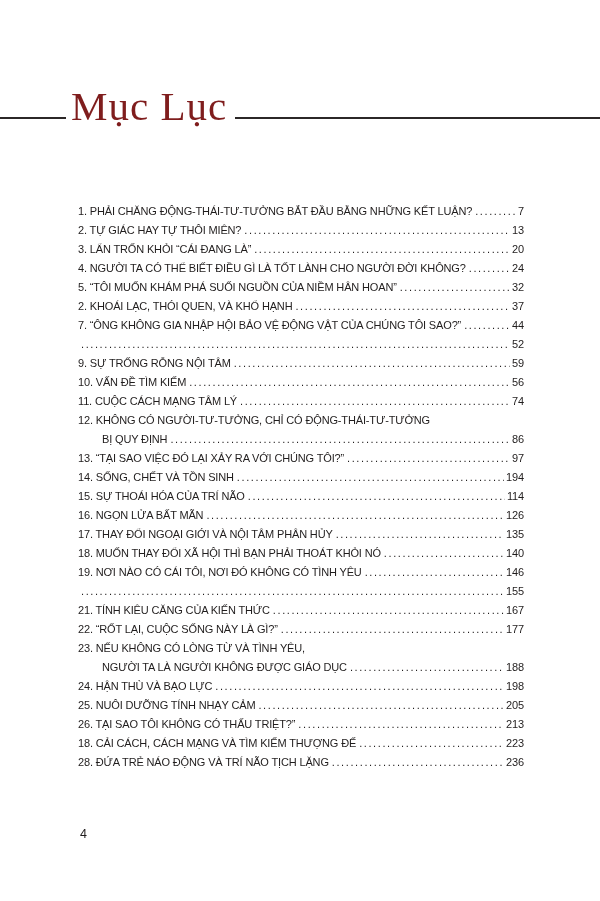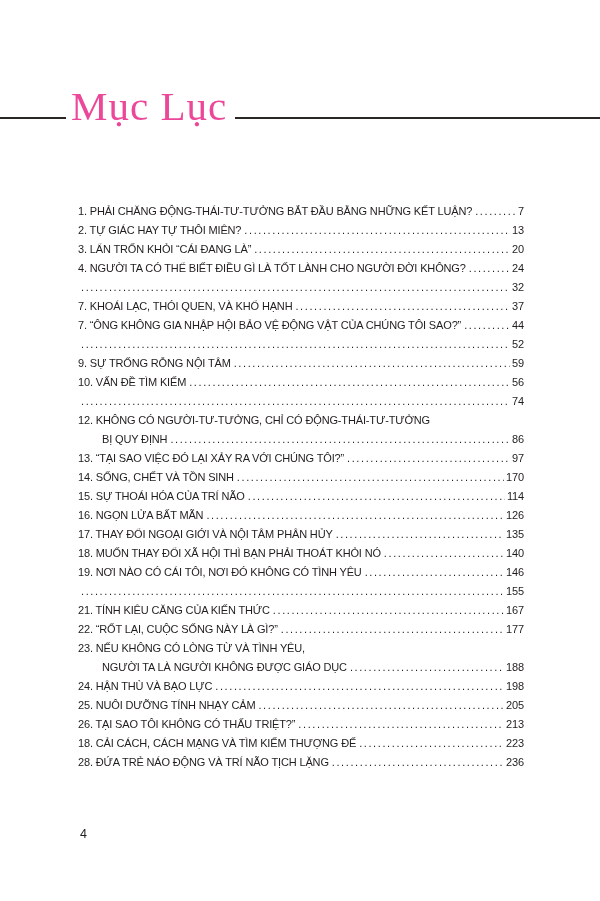"Mục Lục" .title { color: #ec4899 -> #7f1d1d }
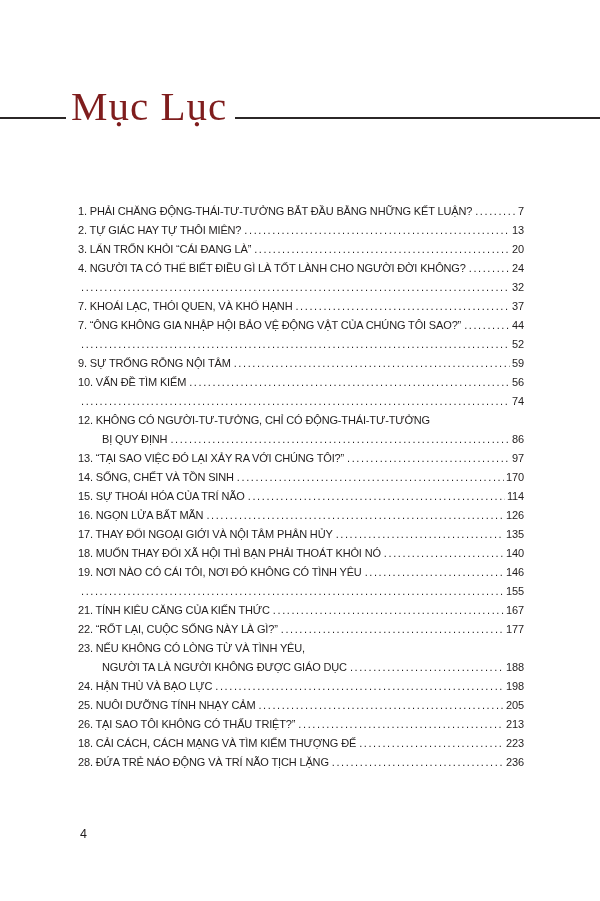"5. “TÔI MUỐN KHÁM PHÁ" span.label { html: none -> <span>5. “TÔI MUỐN KHÁM PHÁ SUỐI NGUỒN CỦA NIỀM HÂN HOAN”</span> }
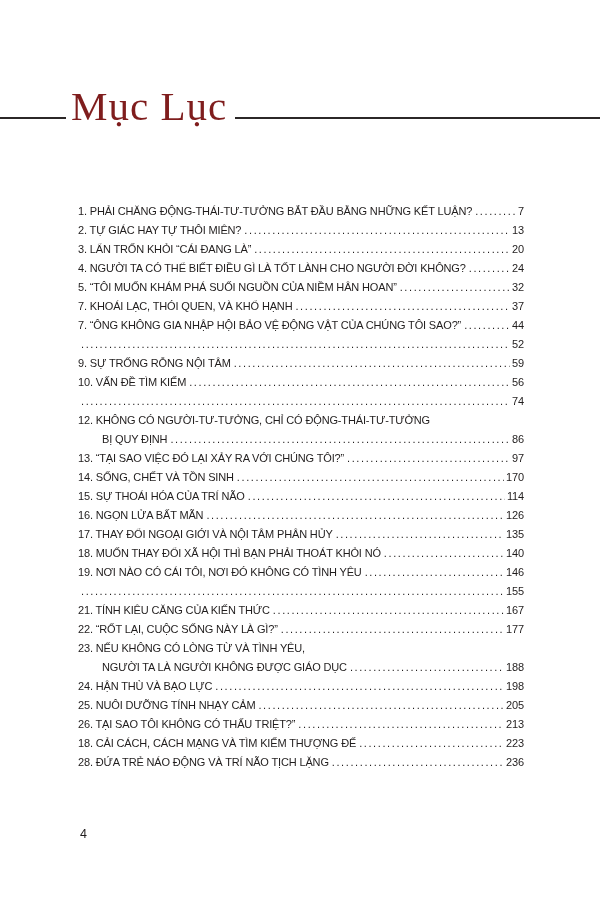"7. KHOÁI LẠC, THÓI QUEN," span.label { text: 7 -> 2 }
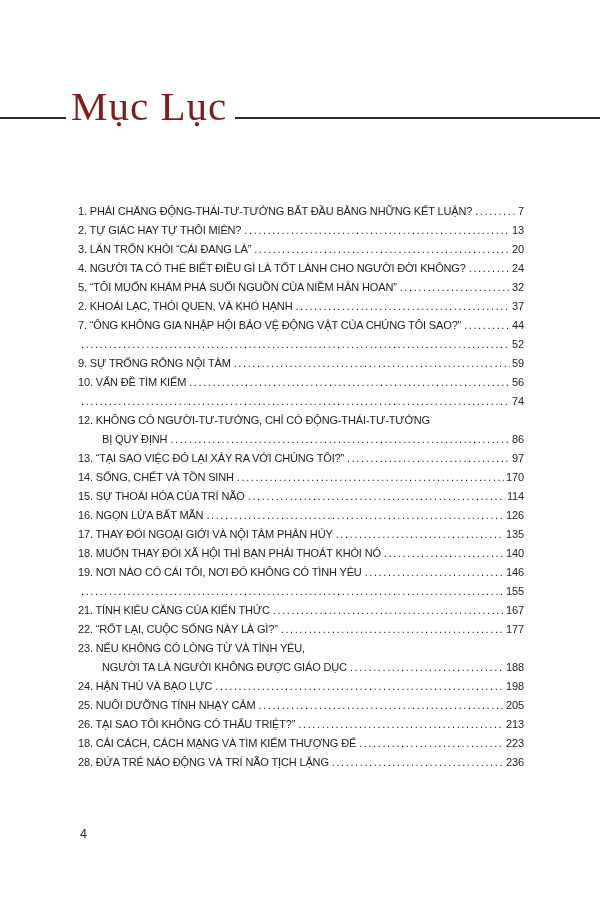"11. CUỘC CÁCH MẠNG TÂM" span.label { html: none -> <span>11. CUỘC CÁCH MẠNG TÂM LÝ</span> }
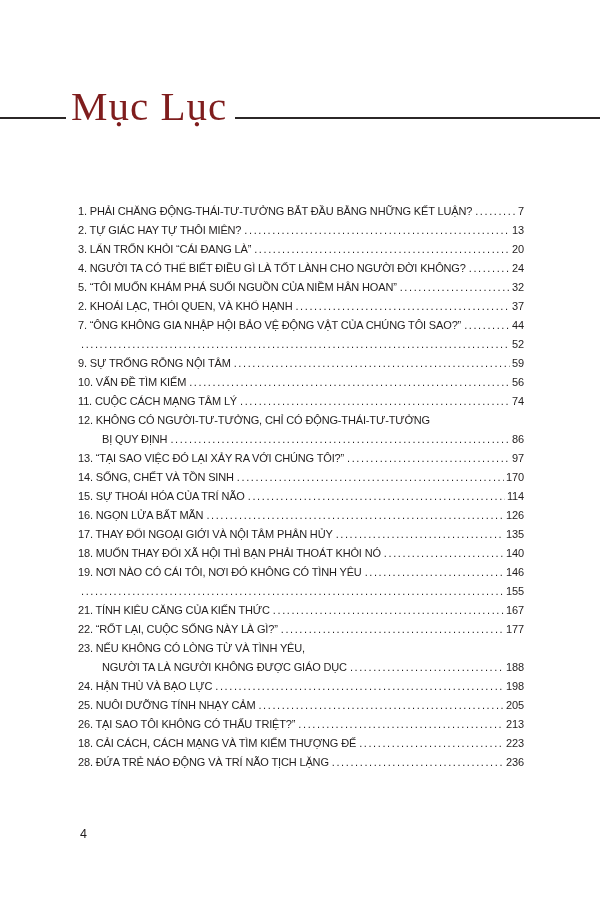"170" span.page { text: 170 -> 194 }
